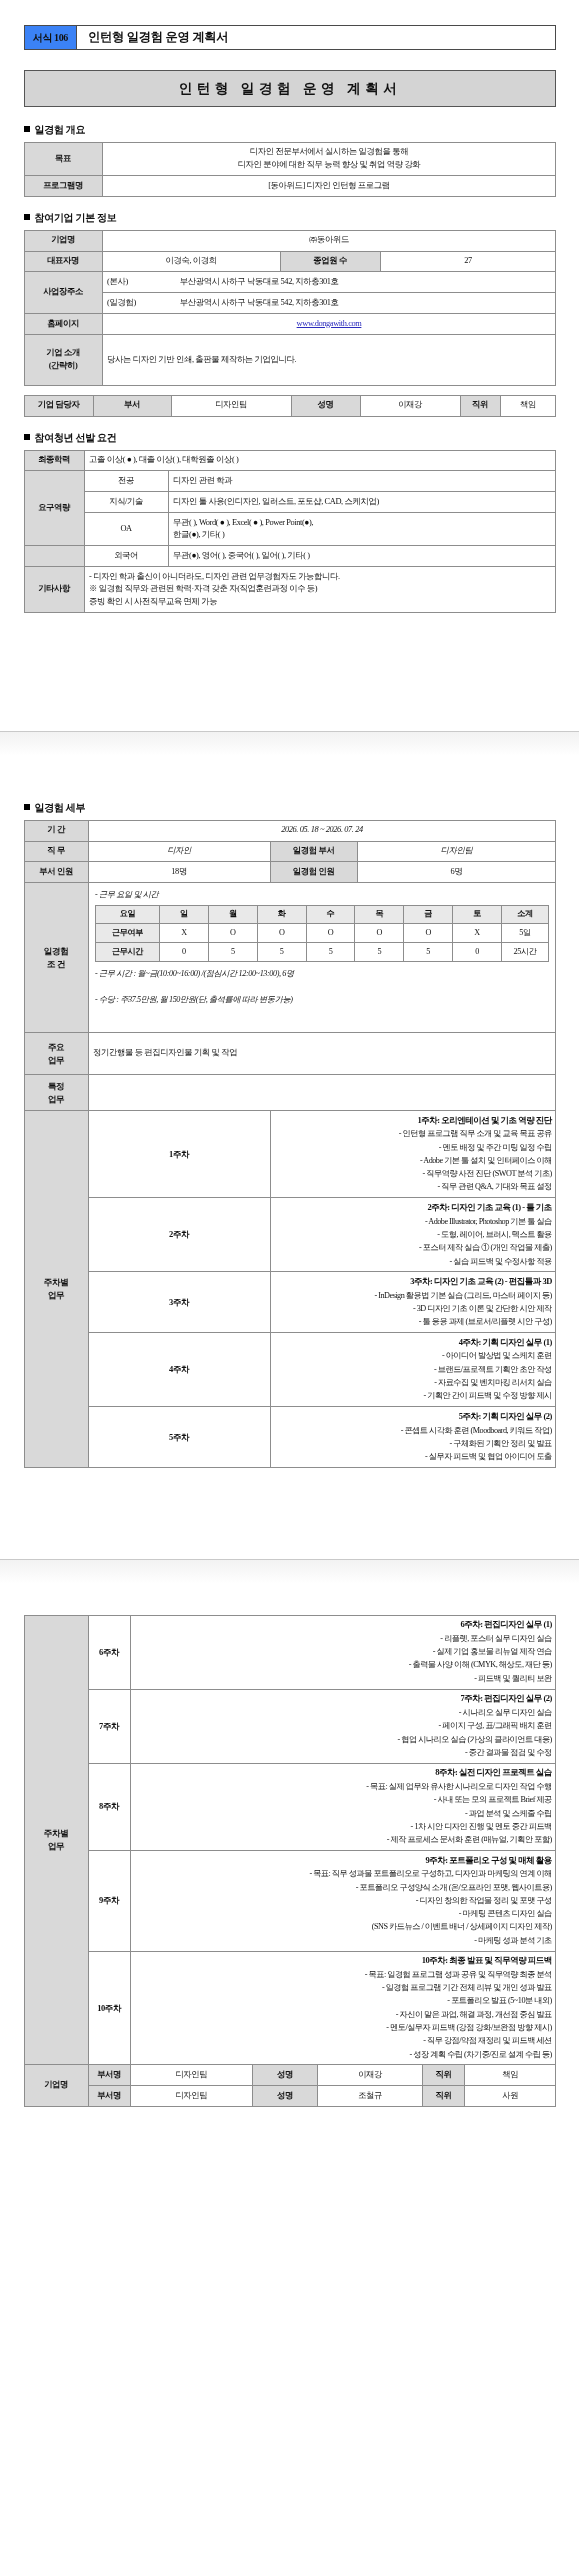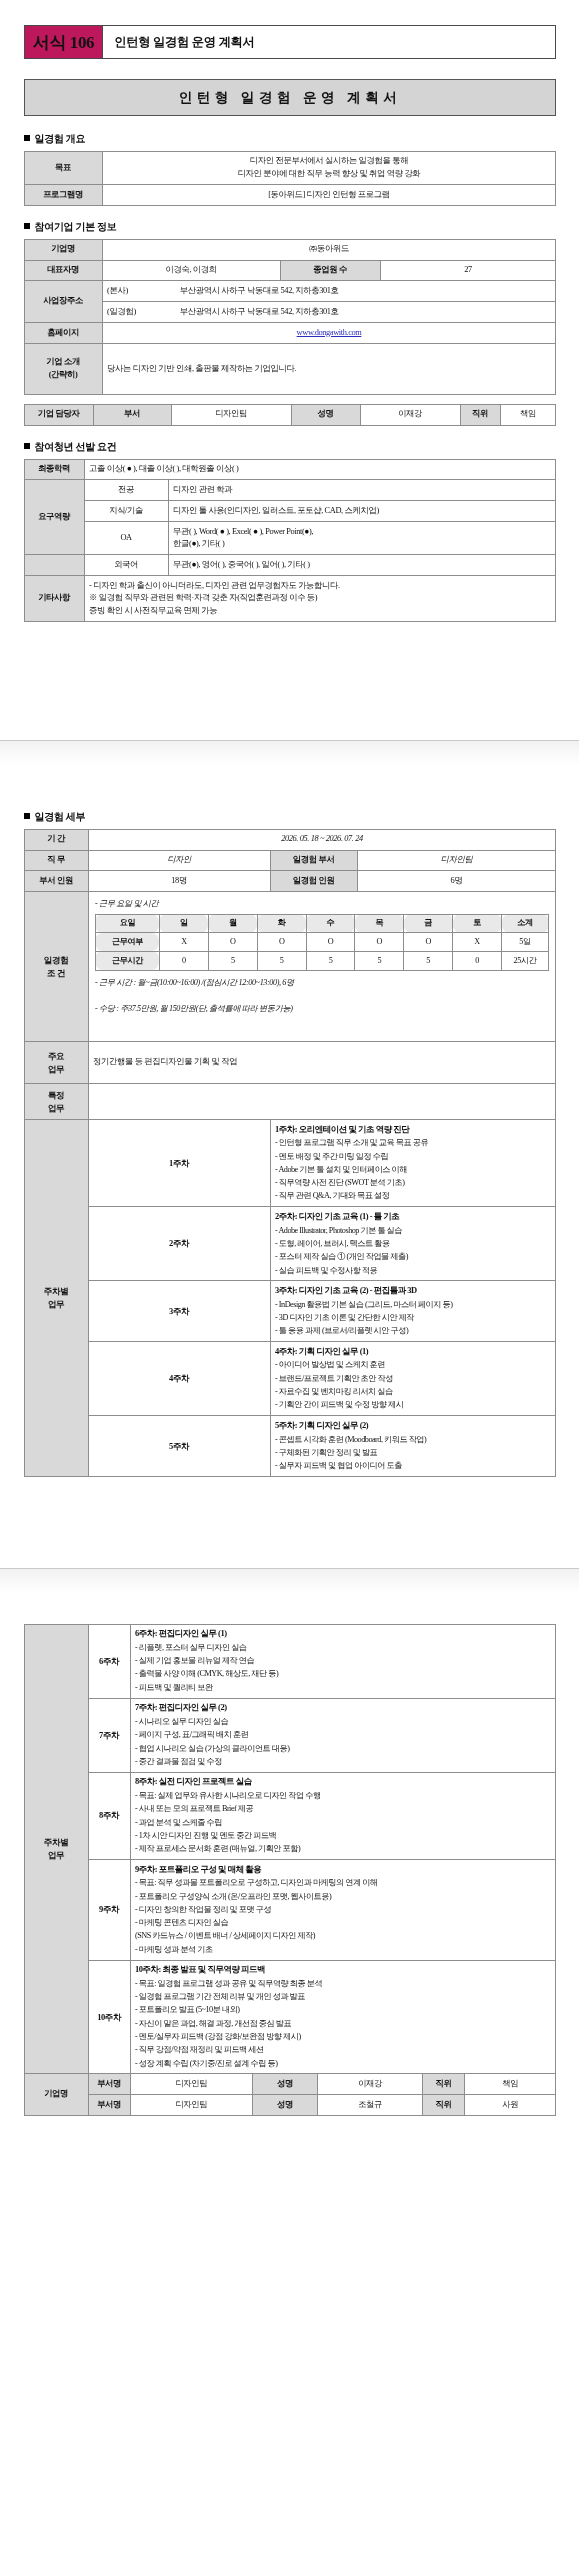"서식 106" .formtag { background: #be185d -> #3b82f6; font-size: 17px -> 10px }
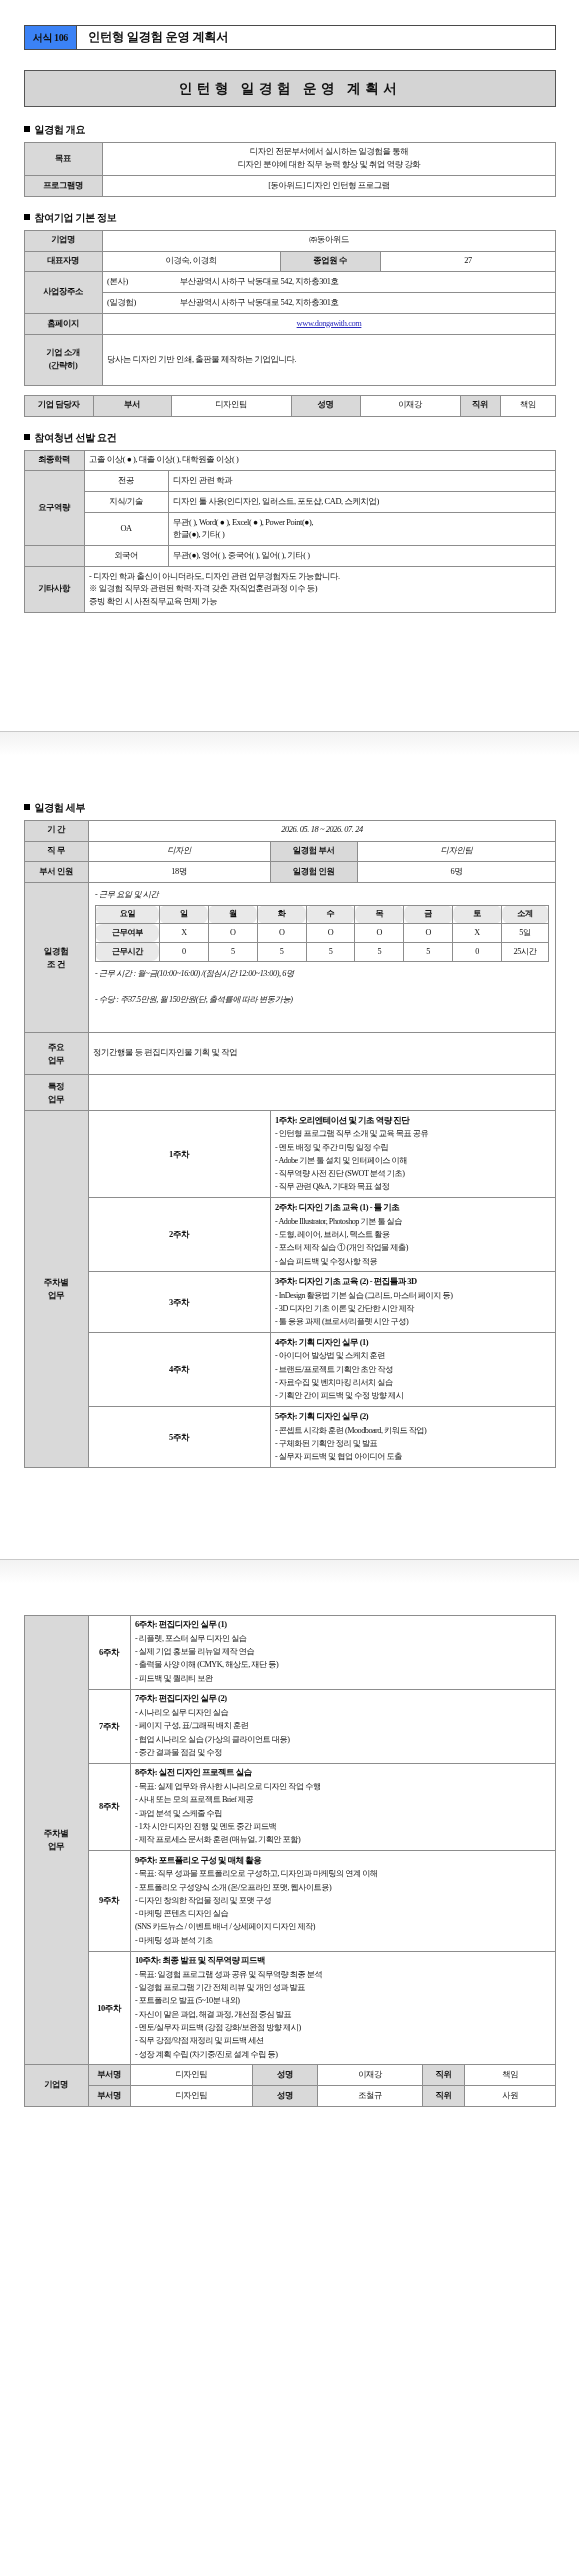"요일" table.days td.dh { border-radius: 8px -> none }
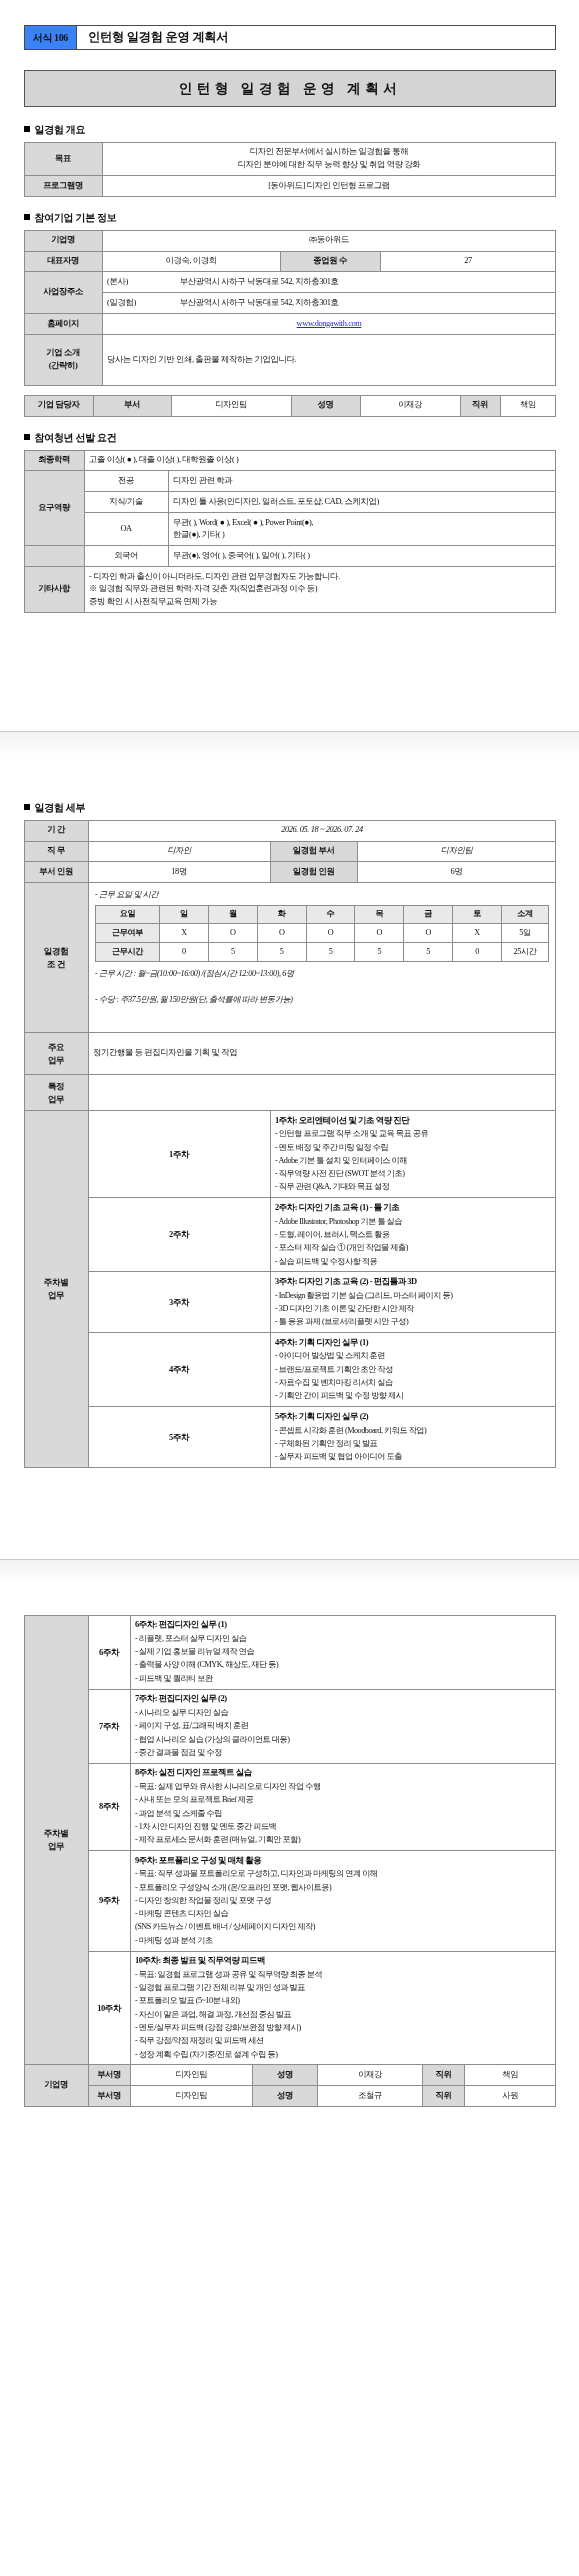"1주차: 오리엔테이션 및 기초 역량" td.wkbody { text-align: none -> right }
